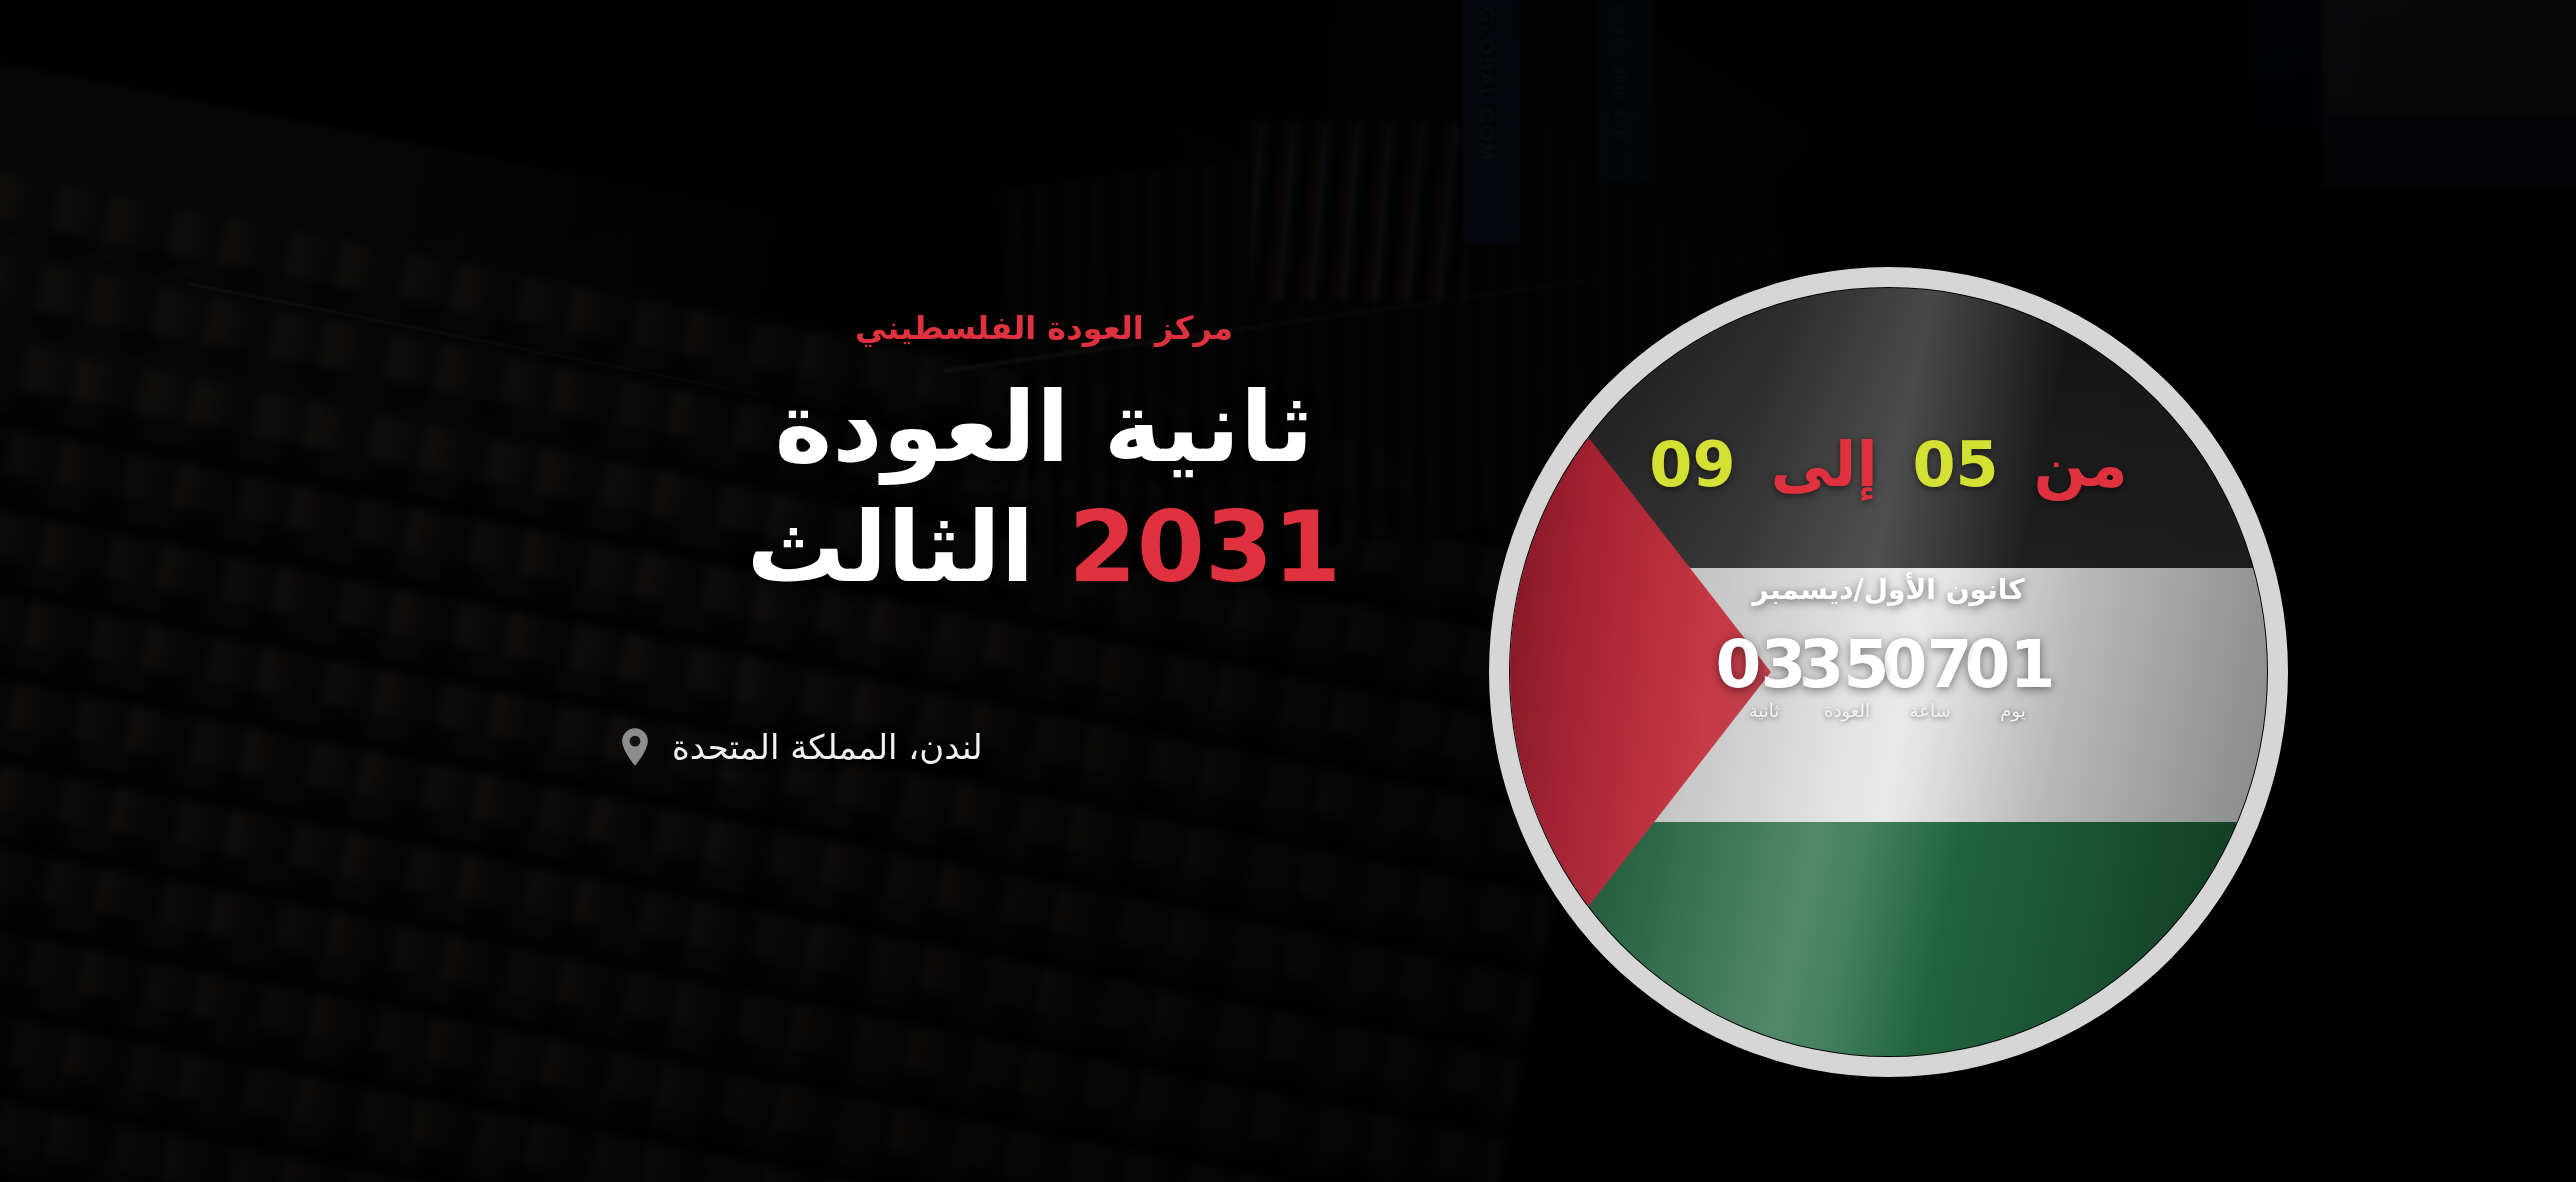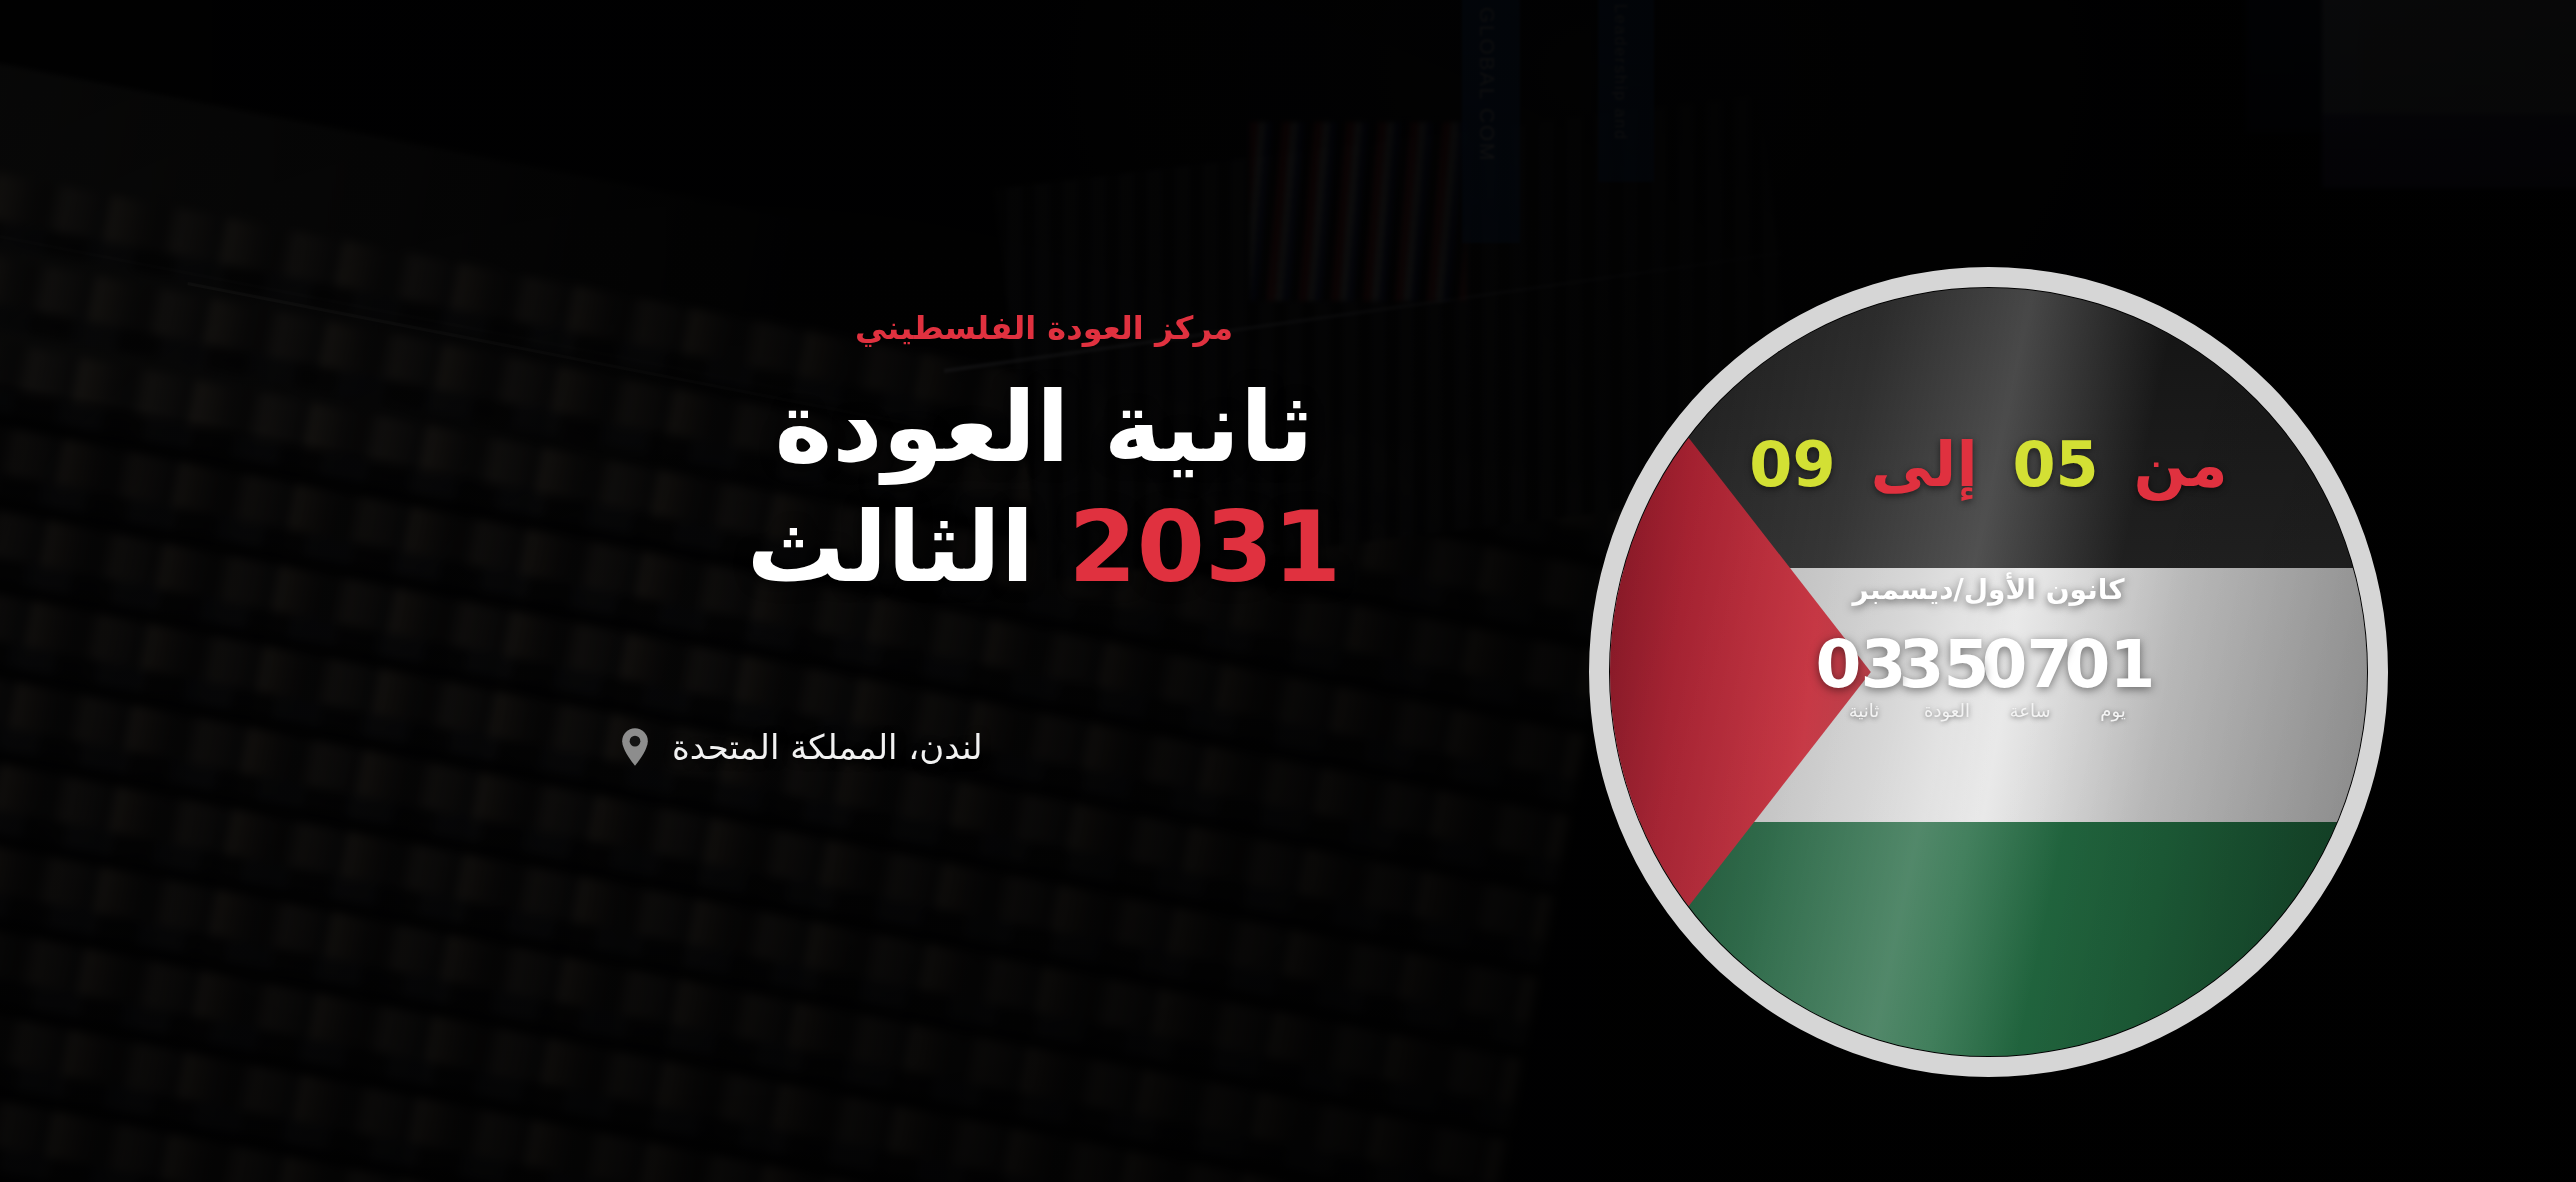"من 05 إلى 09" .circle-wrap { left: 1589px -> 1489px }
